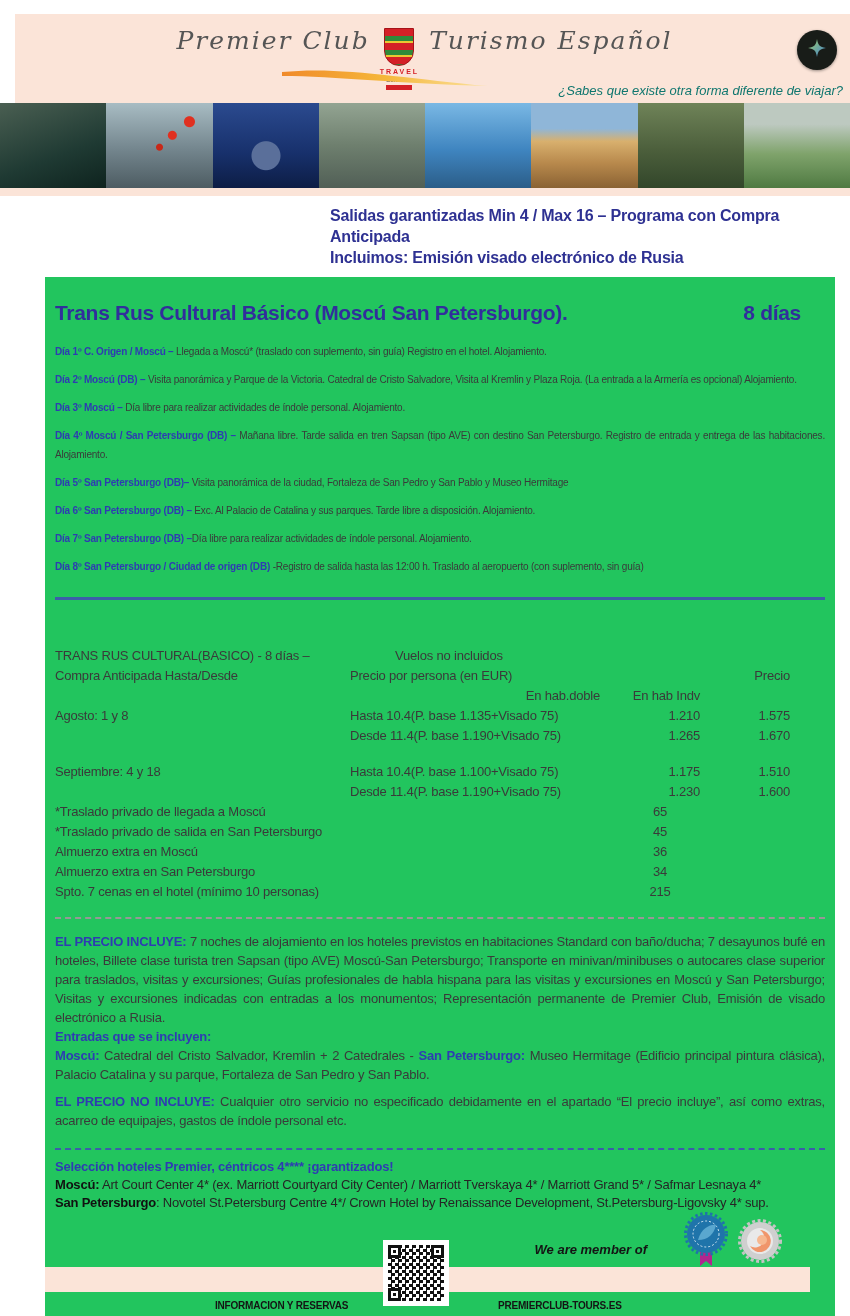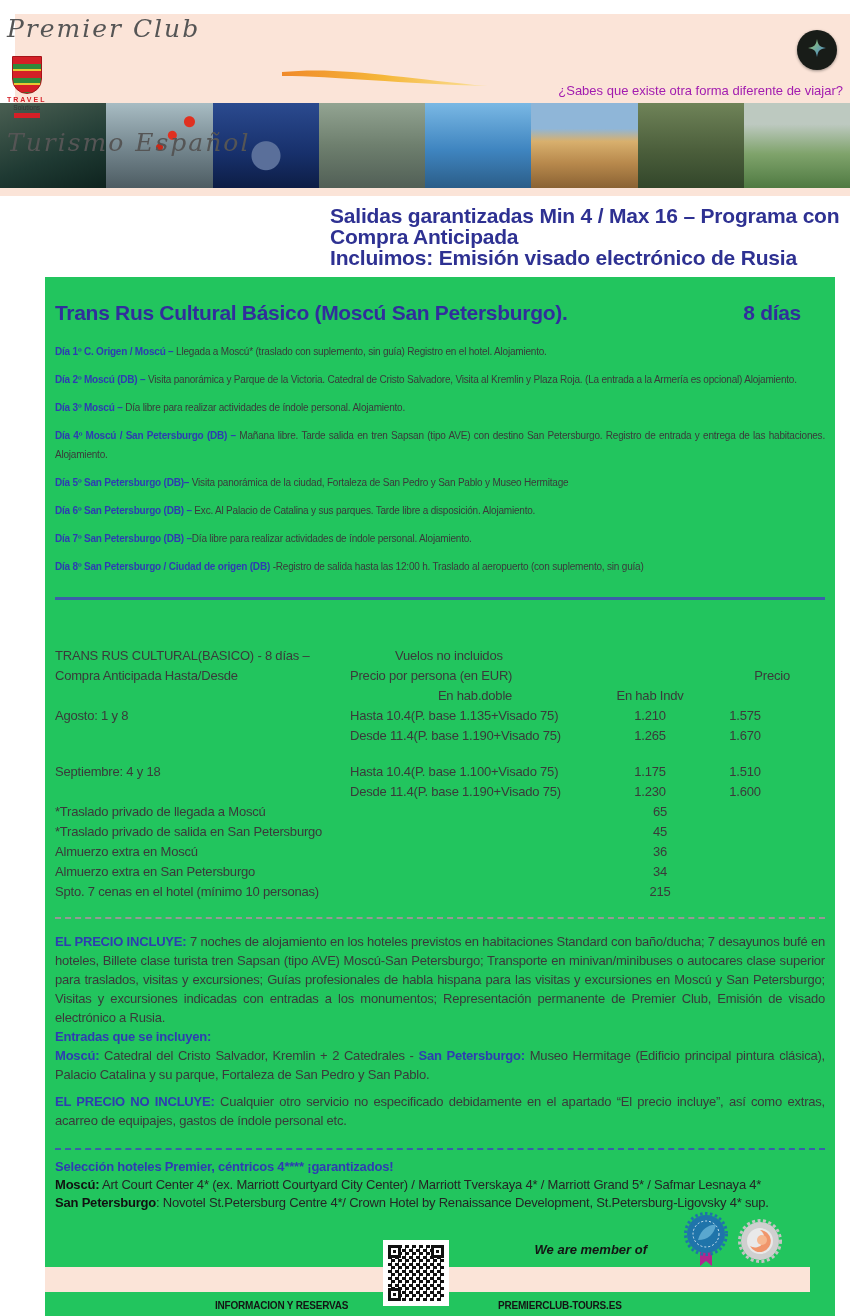"Premier Club" .brand-row { flex-direction: column -> none; padding-top: 0 -> 12px }
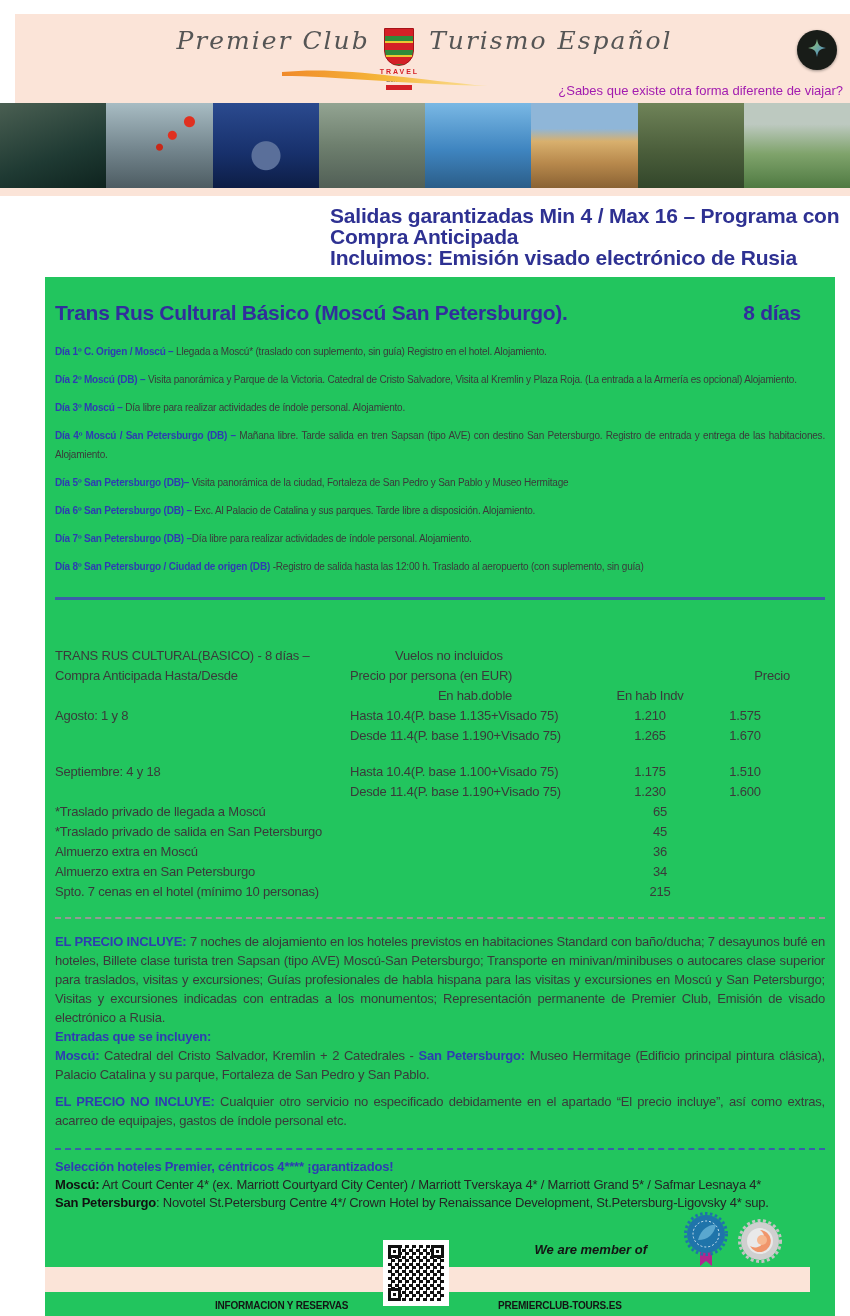"¿Sabes que existe otra forma" .tagline { color: #a21caf -> #0f766e; font-style: none -> italic }
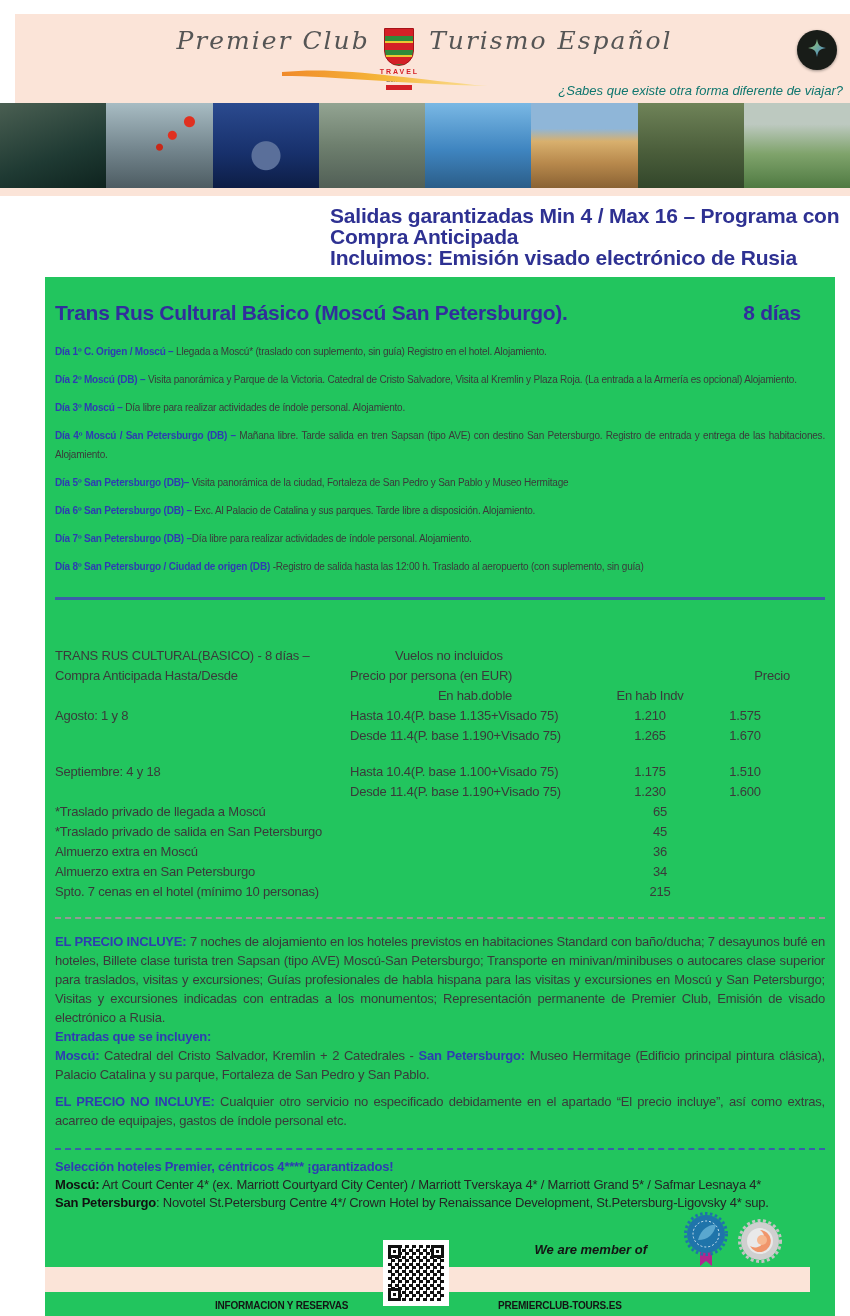"Salidas garantizadas Min 4 /" .intro { font-size: 21px -> 16px }
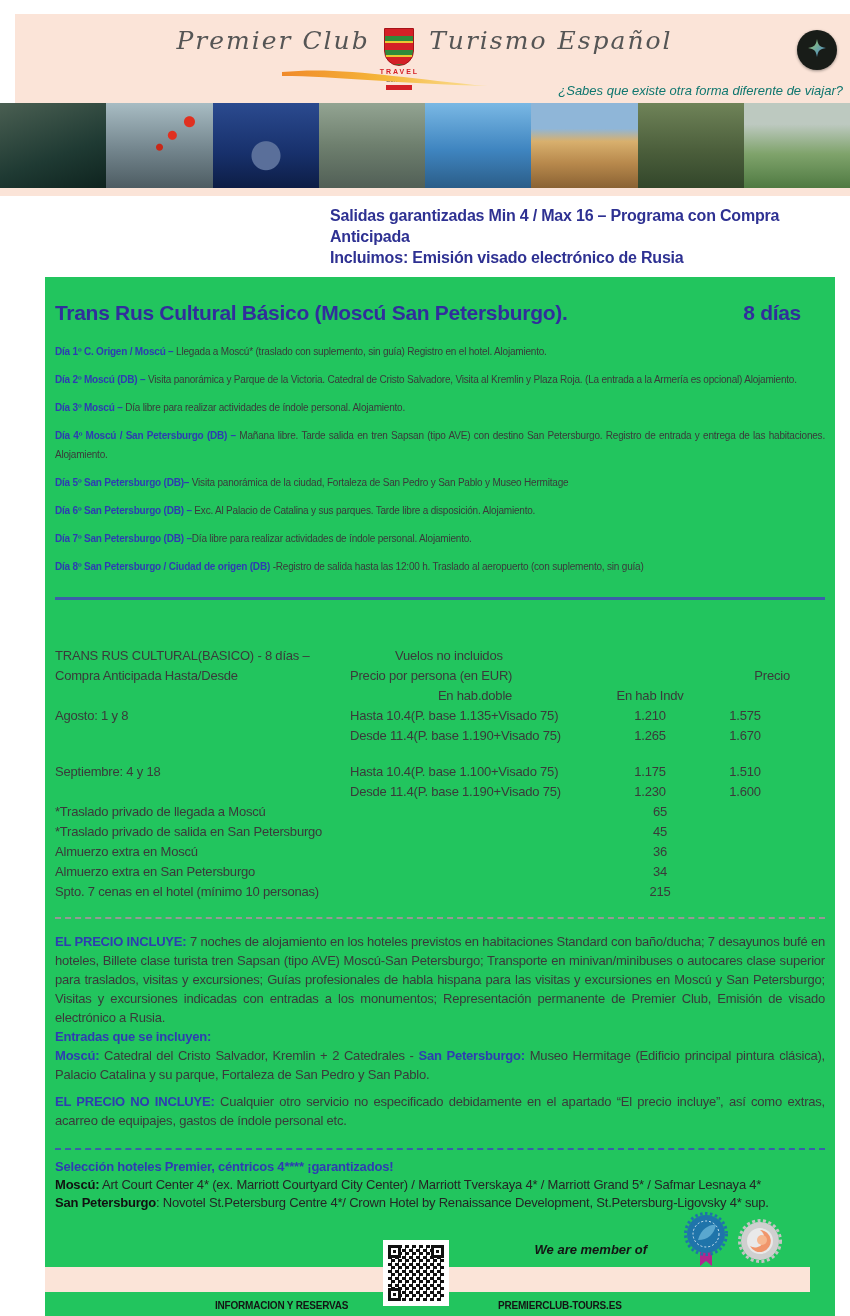"En hab.doble" .cc { text-align: center -> right }
